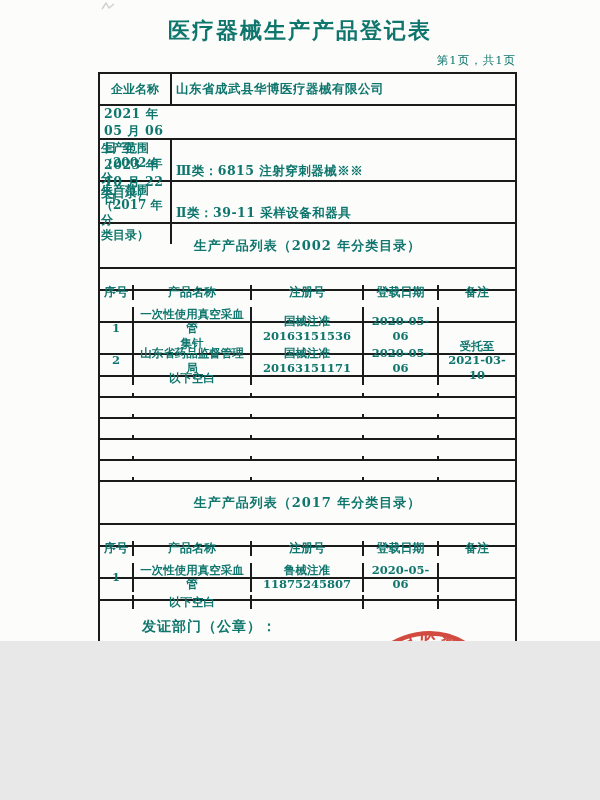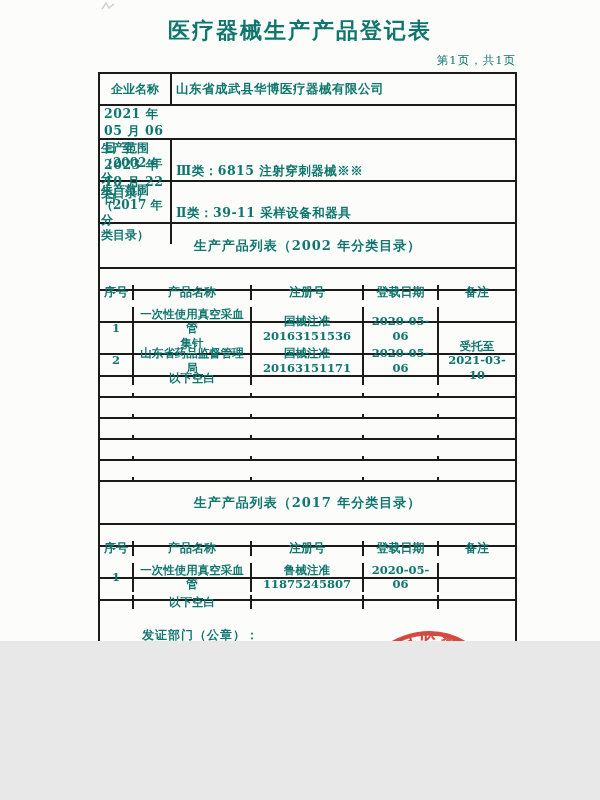"发证部门（公章）：" .issuing { font-size: 12px -> 14px; top: 26px -> 17px }
